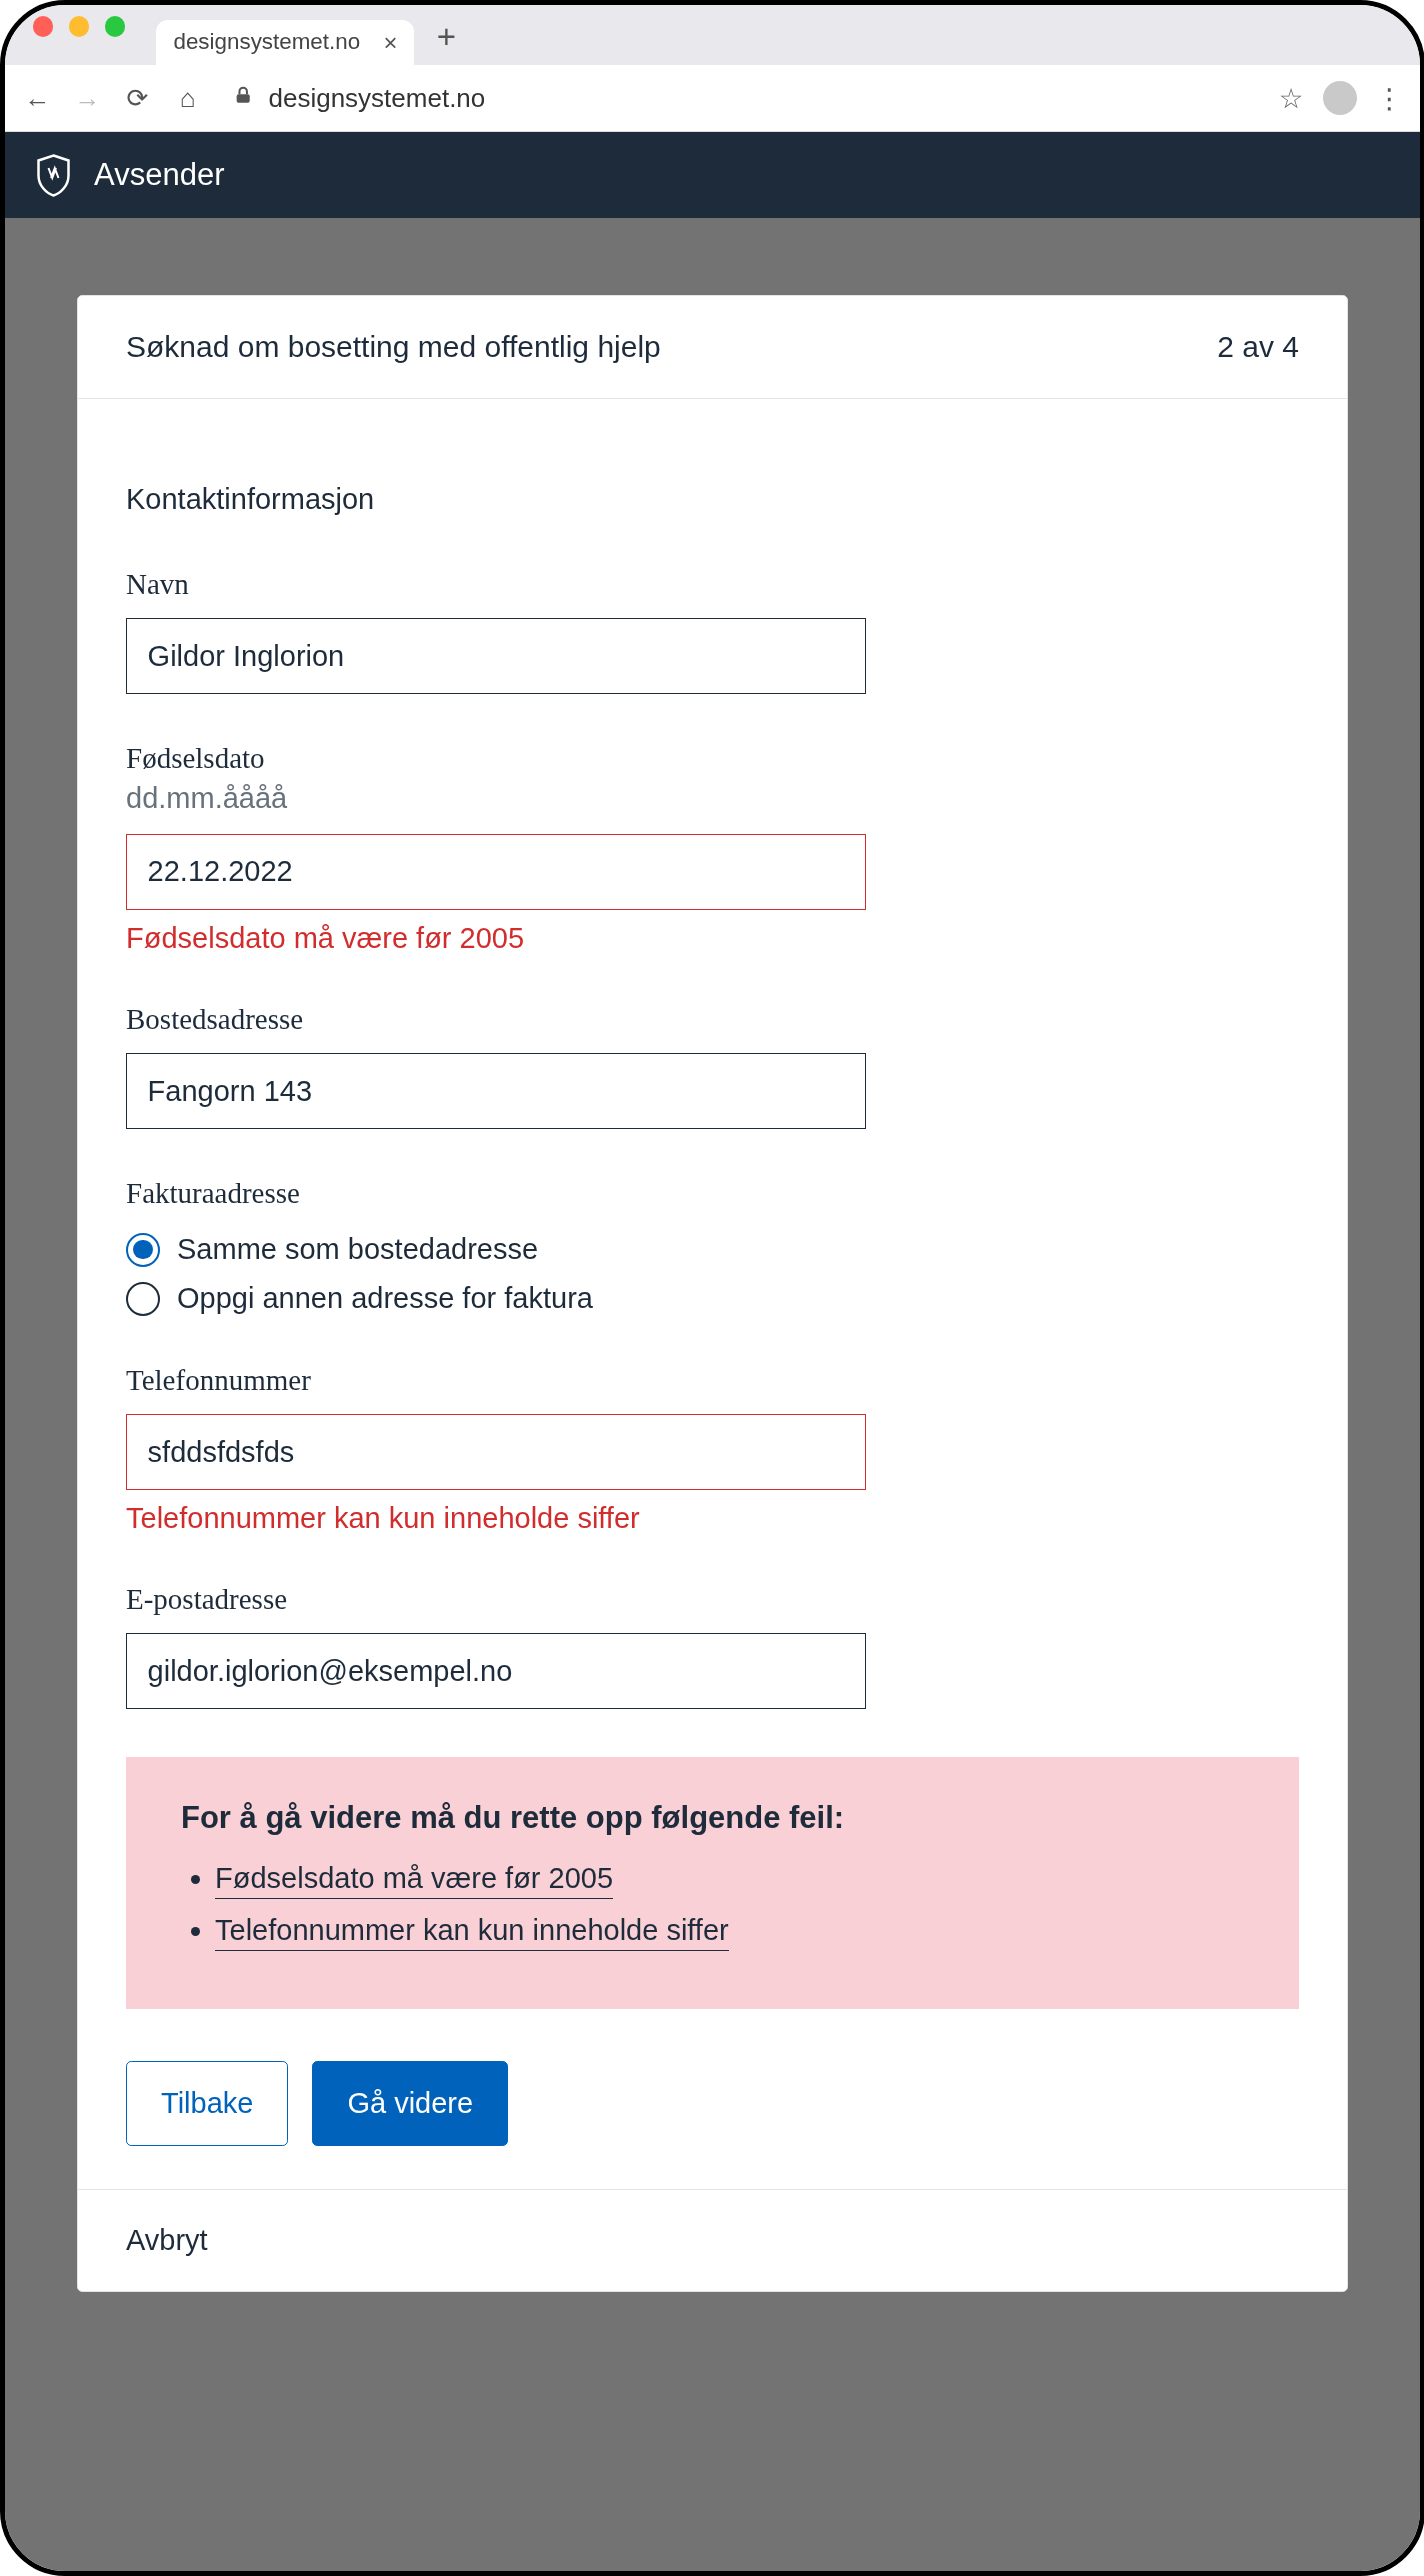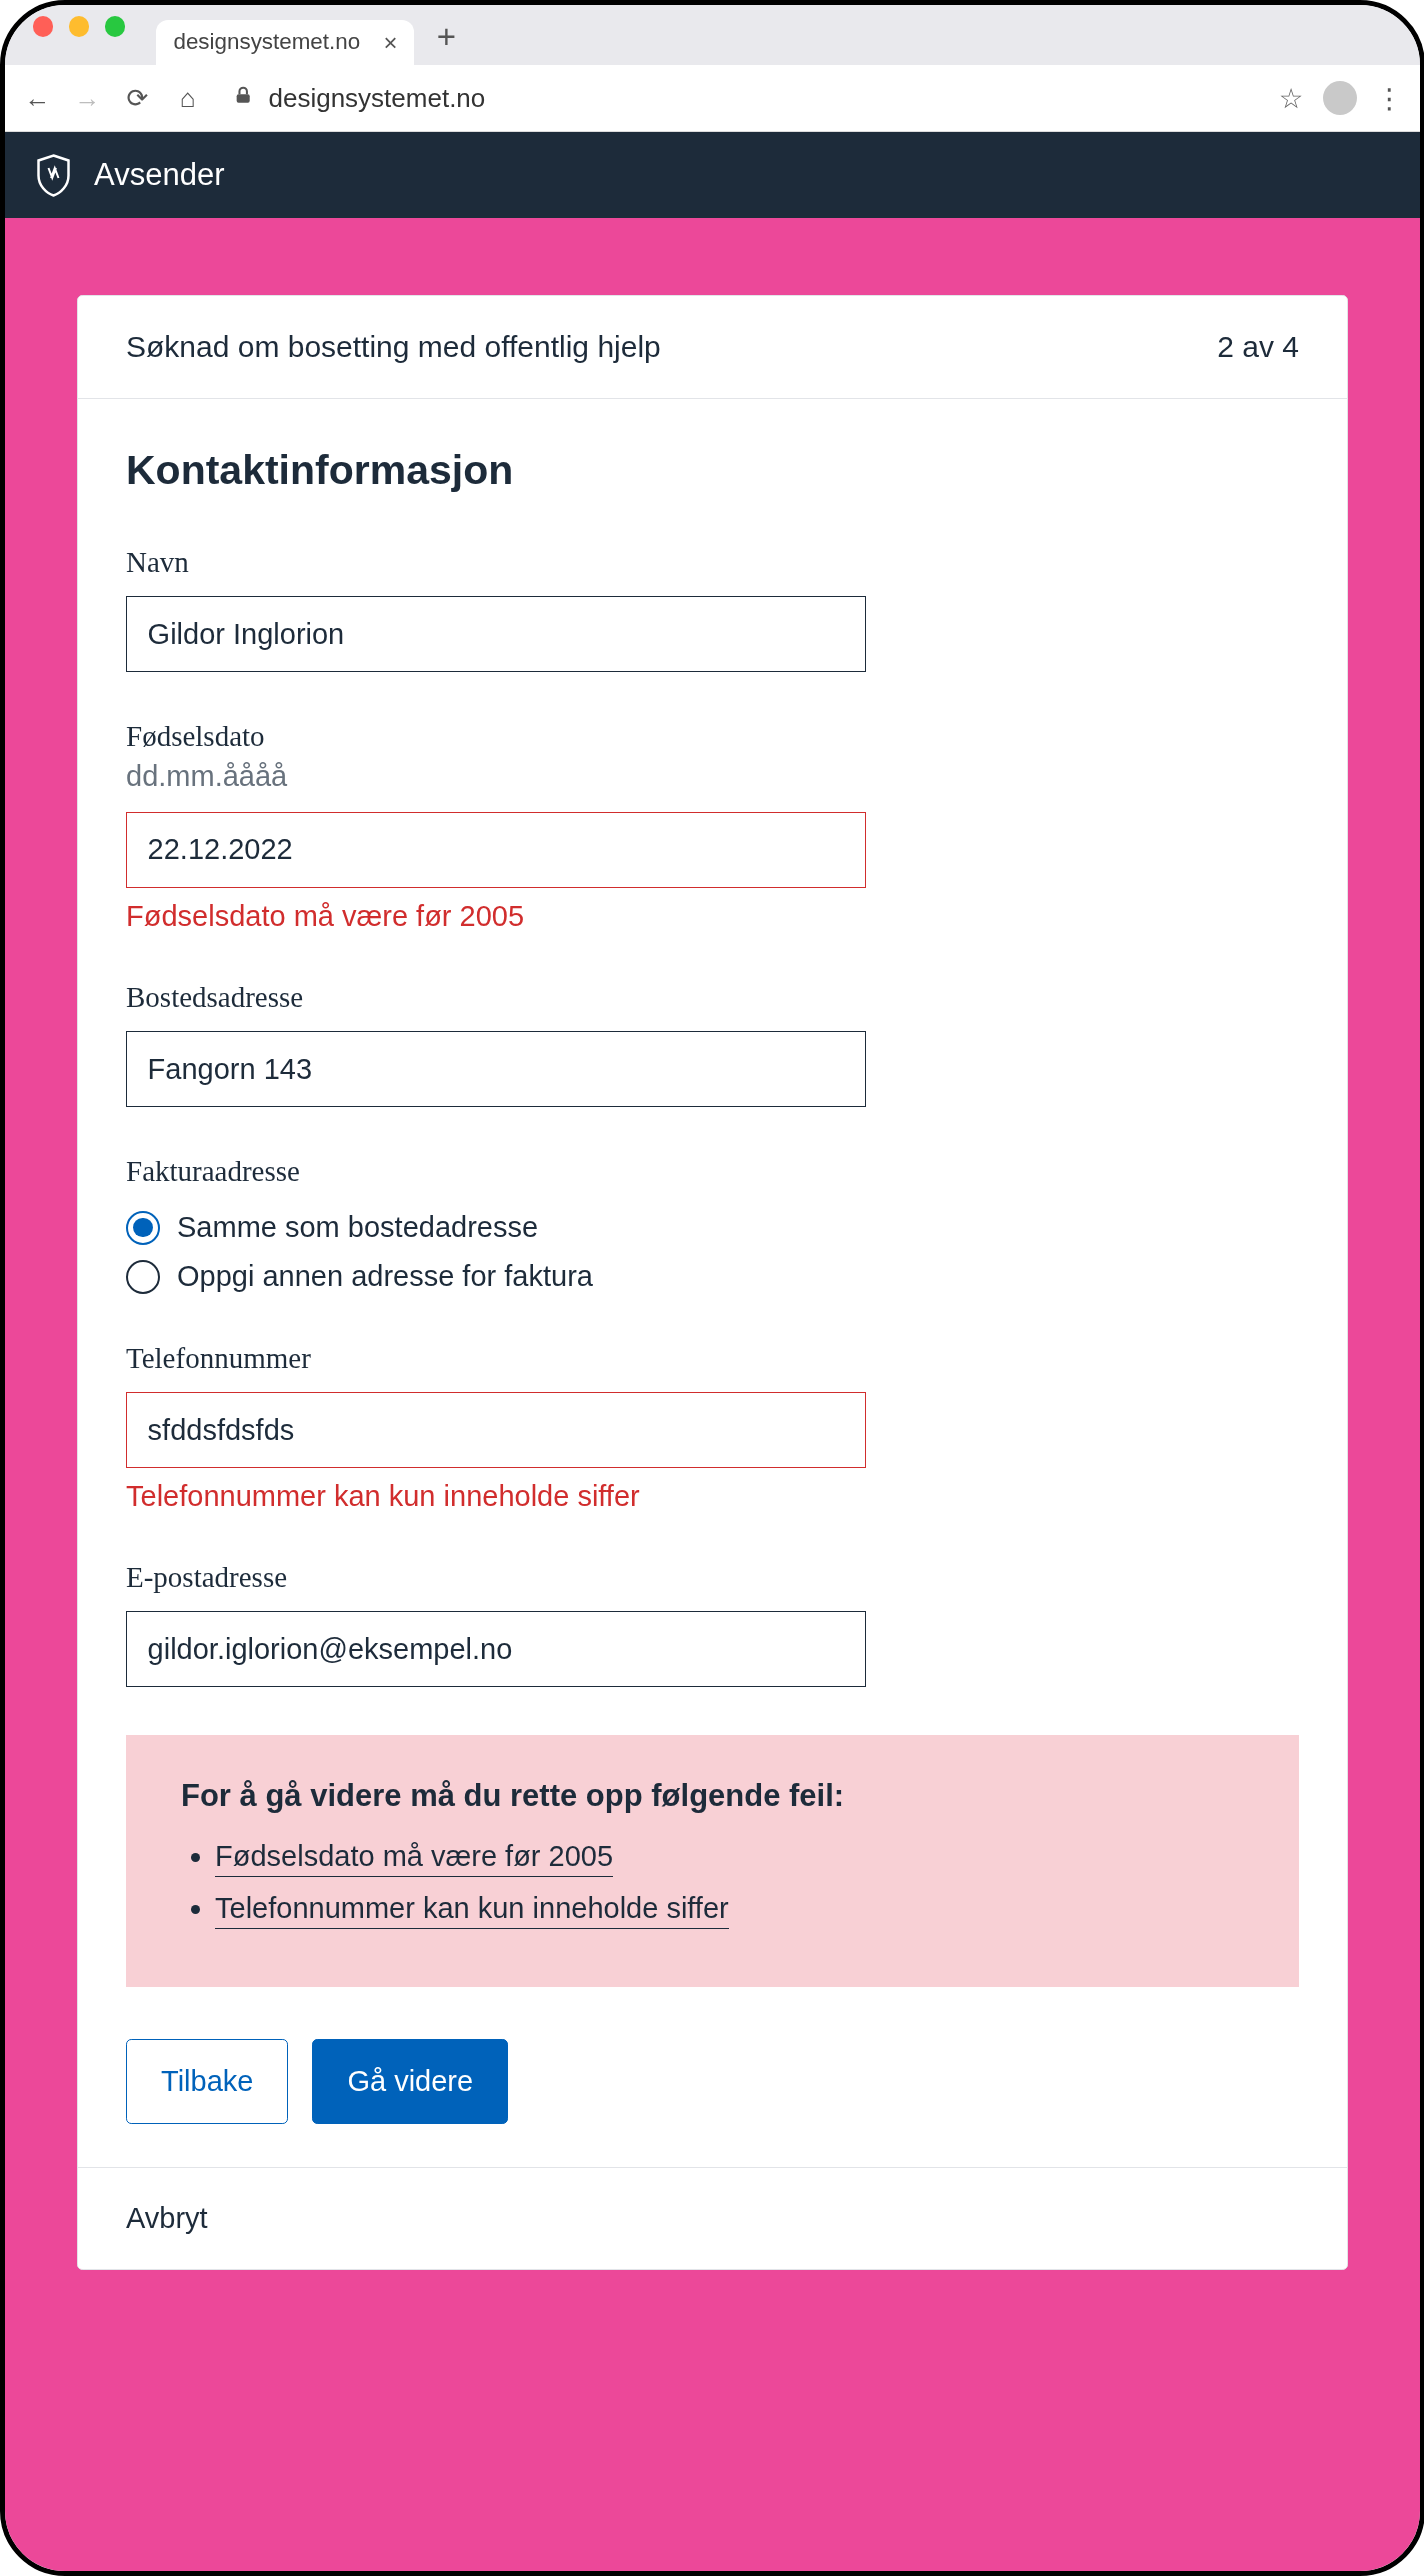"Søknad om bosetting med offentlig" .page-wrap { background: #ec4899 -> #737373 }
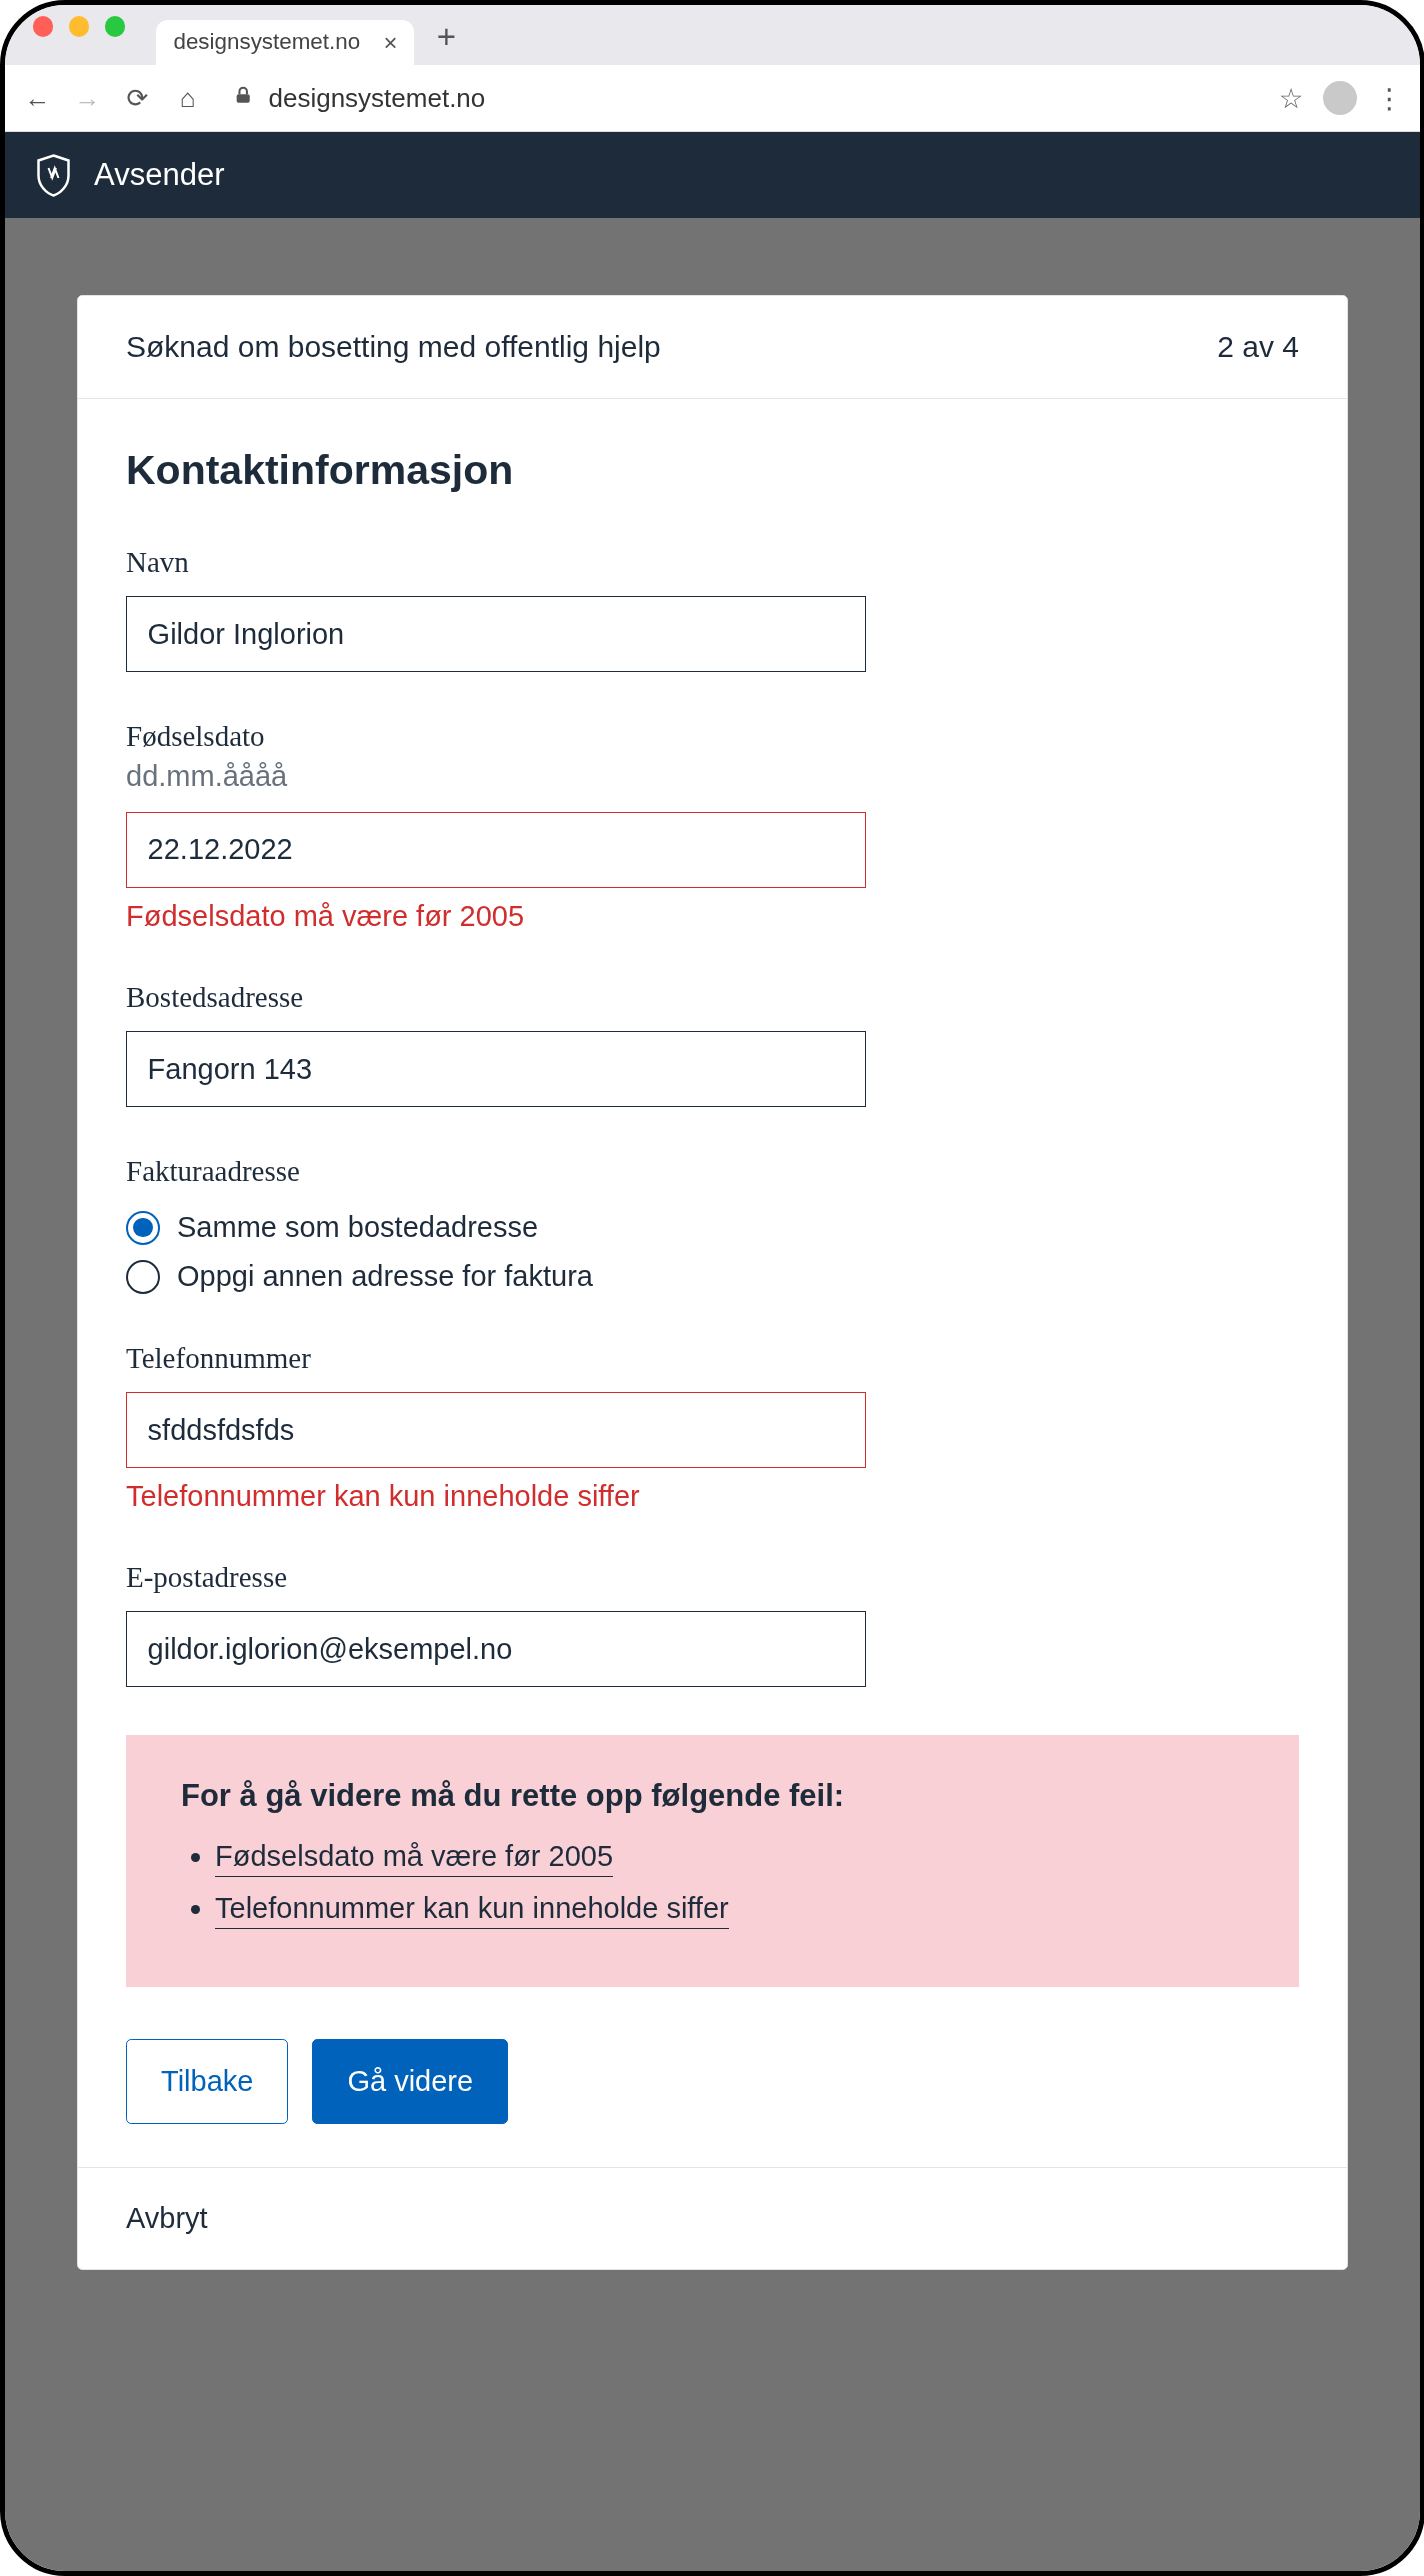"Kontaktinformasjon" .card-body h1 { font-size: 41px -> 29px; font-weight: 700 -> 400; margin-top: none -> 36px }
